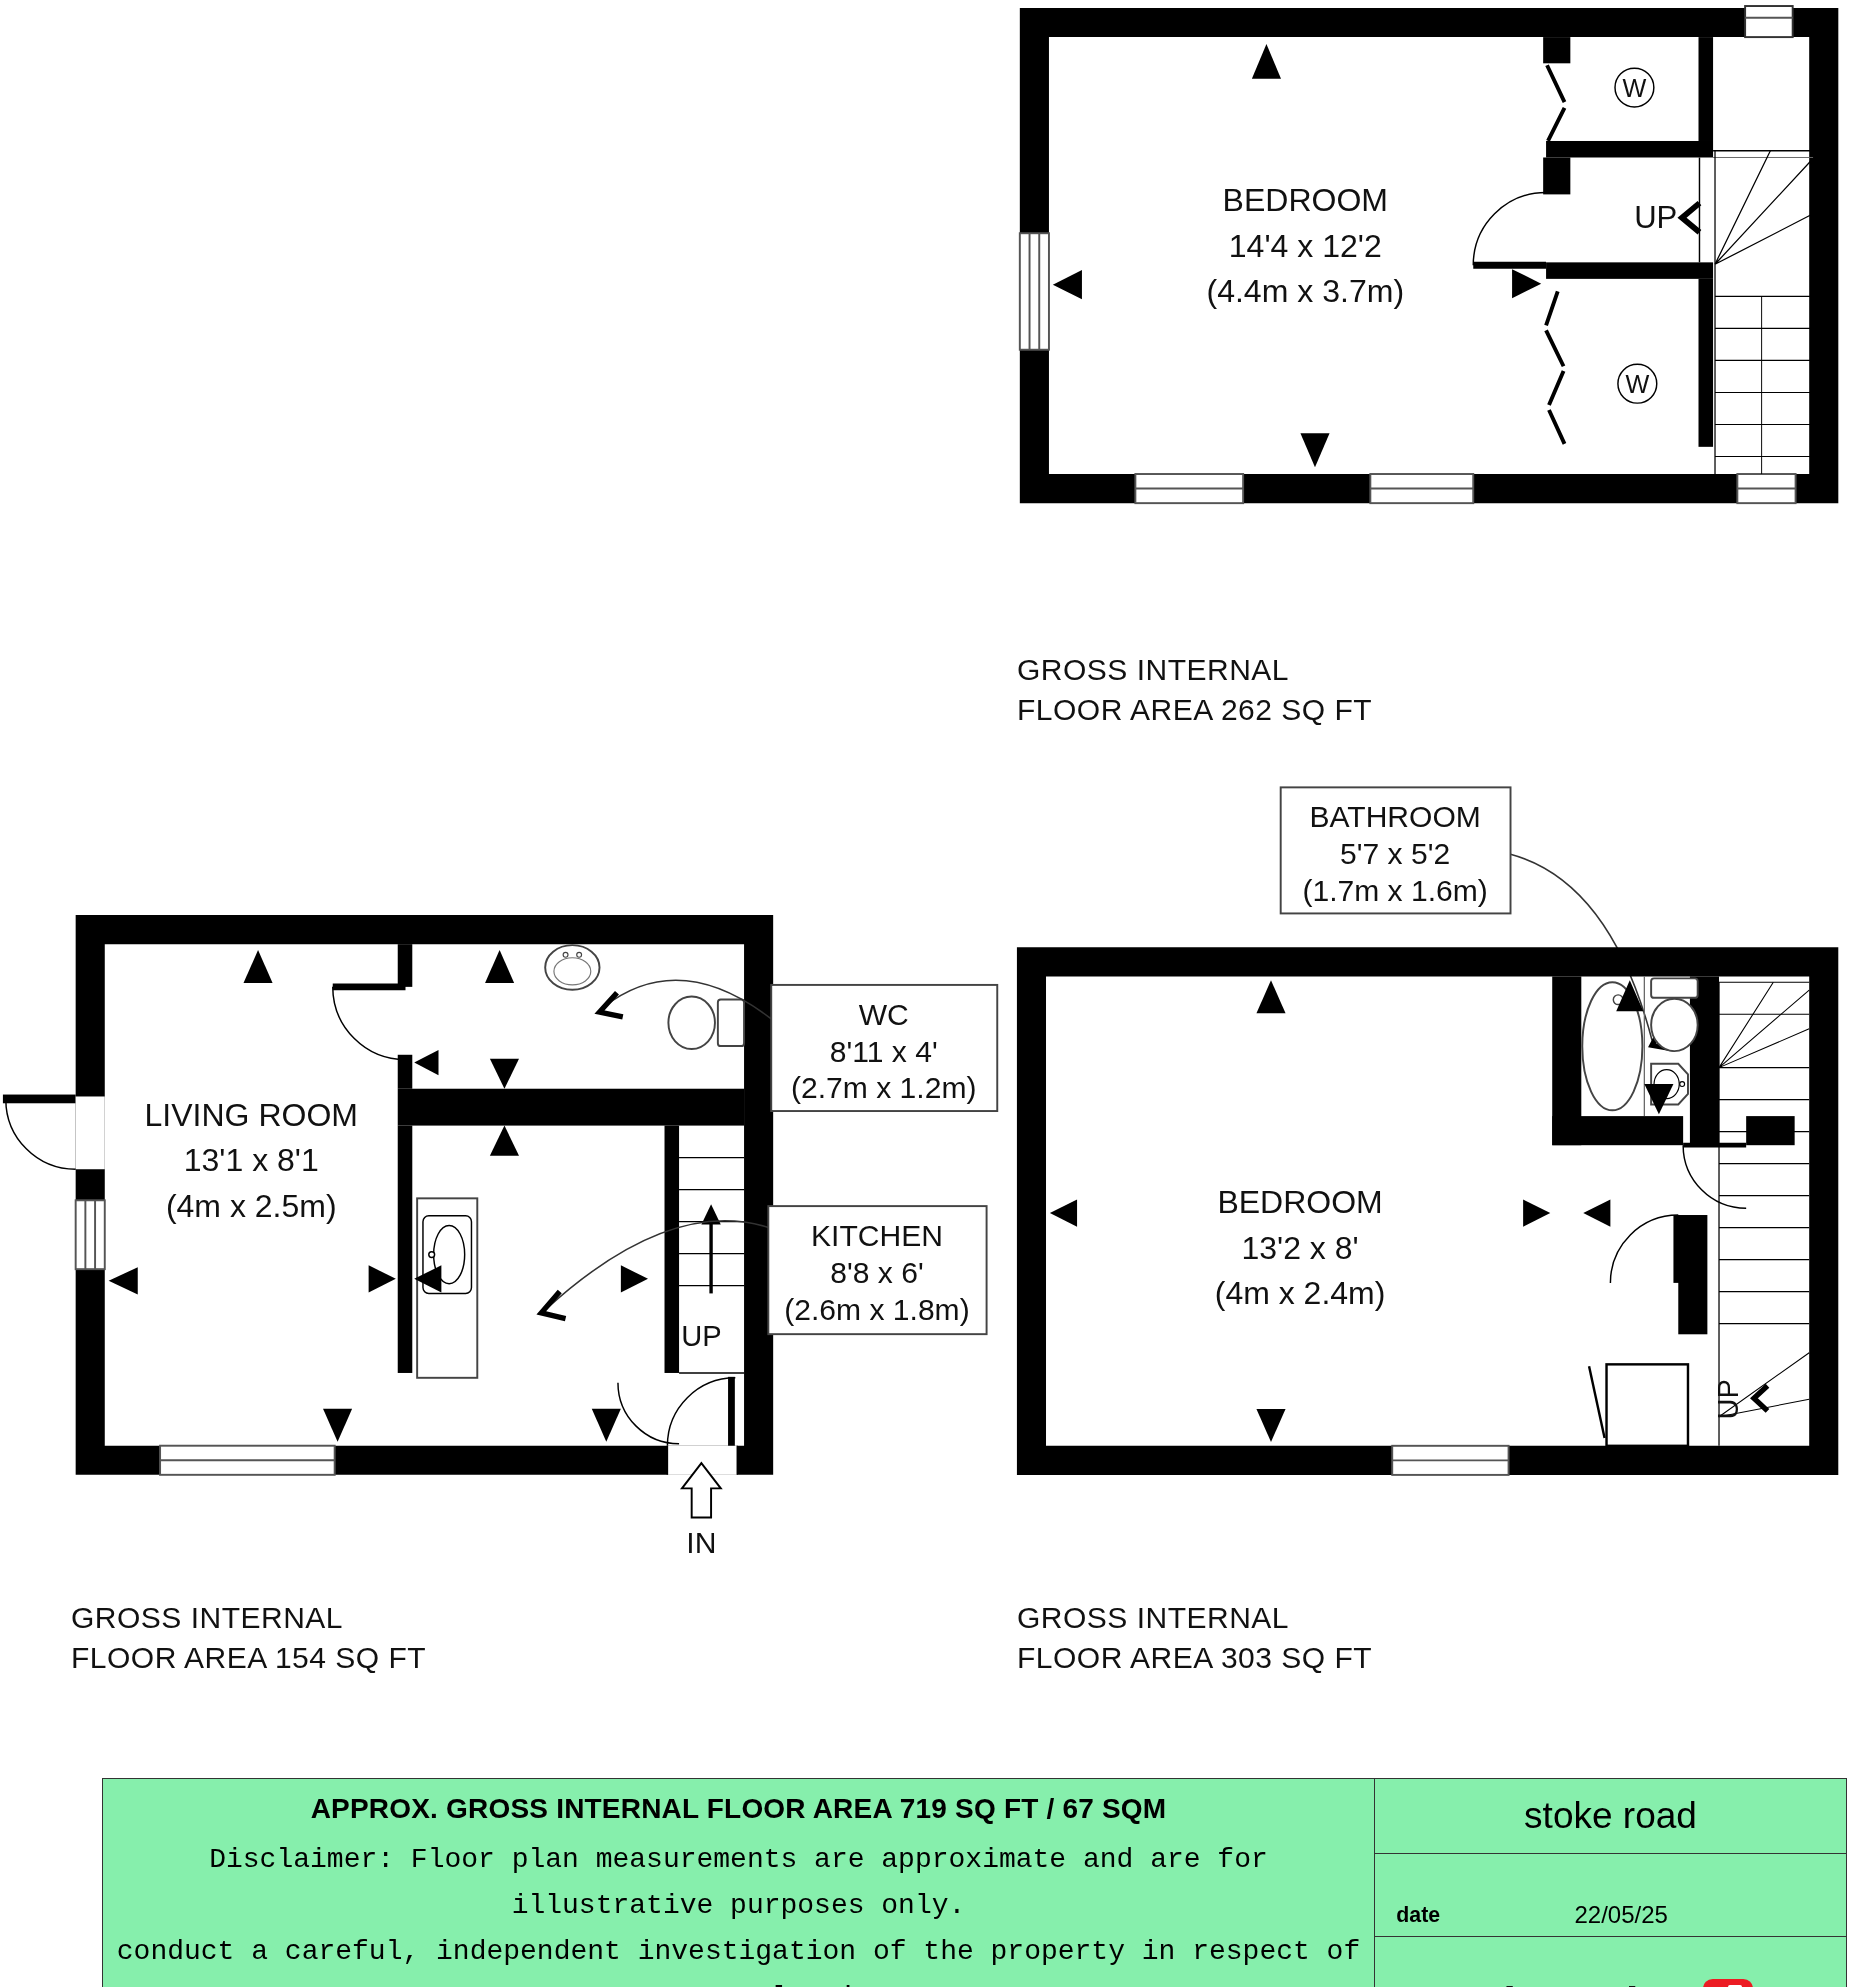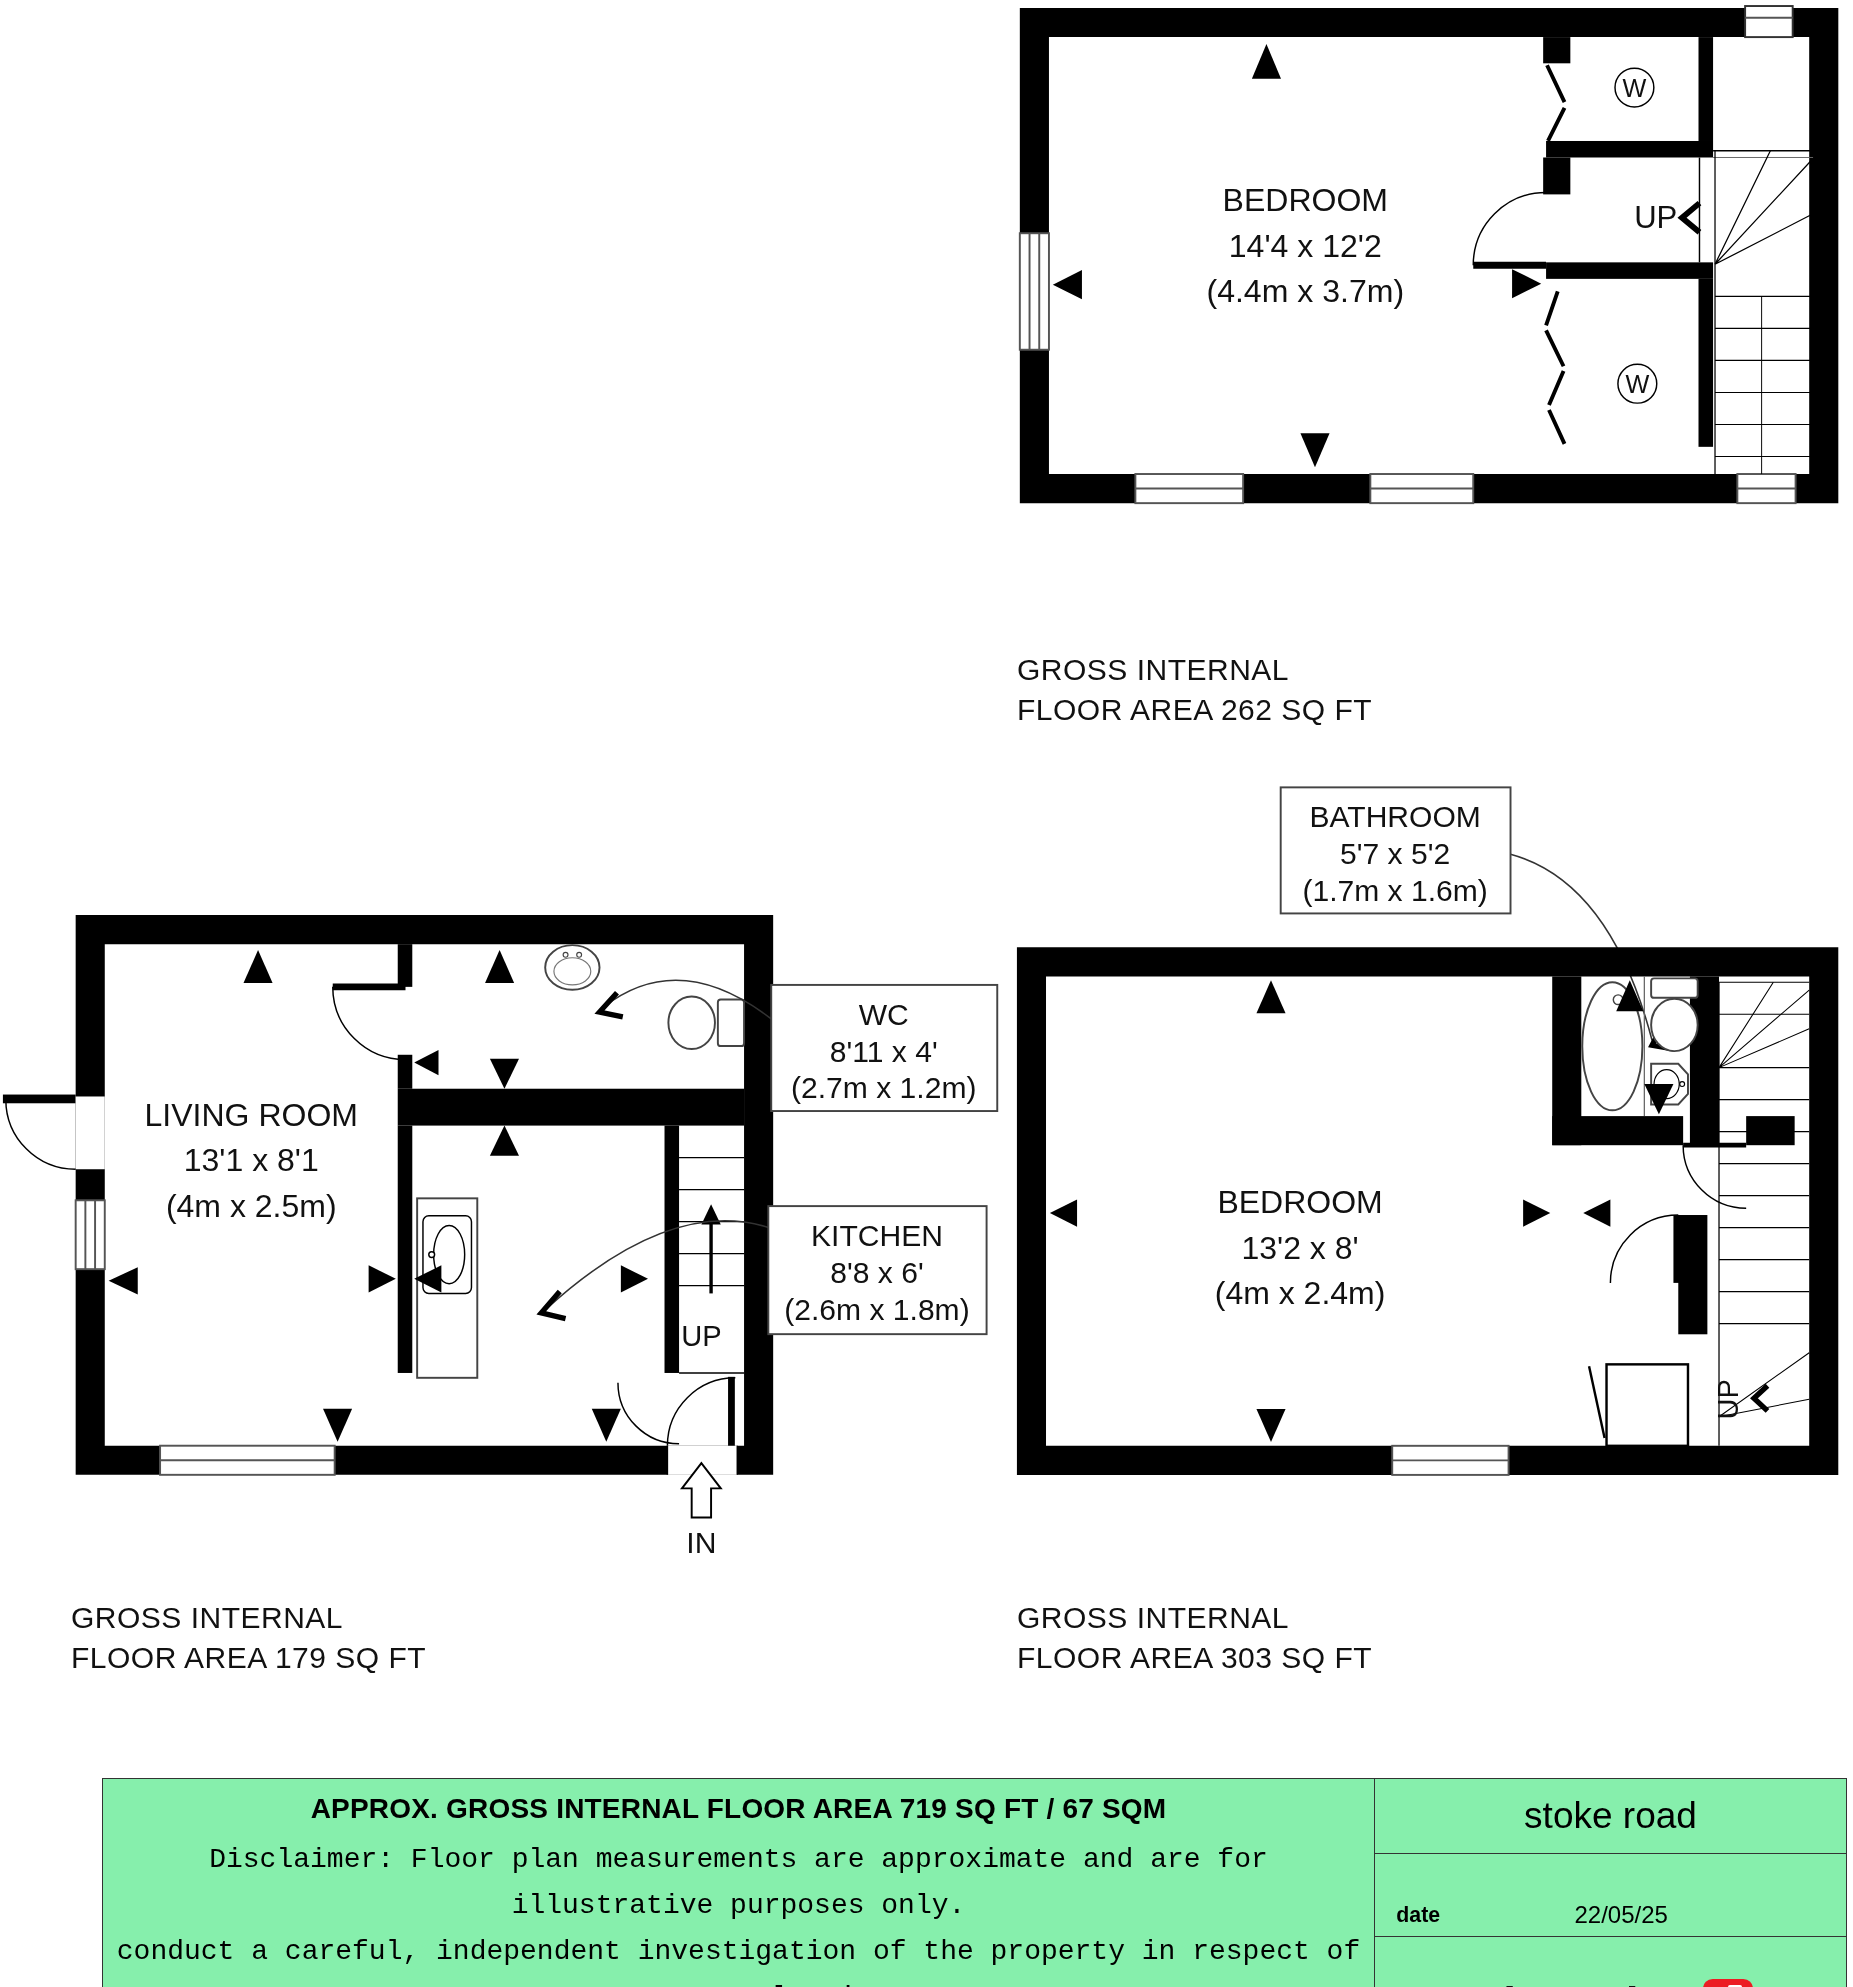"FLOOR AREA 179 SQ FT" div { text: 179 -> 154 }
